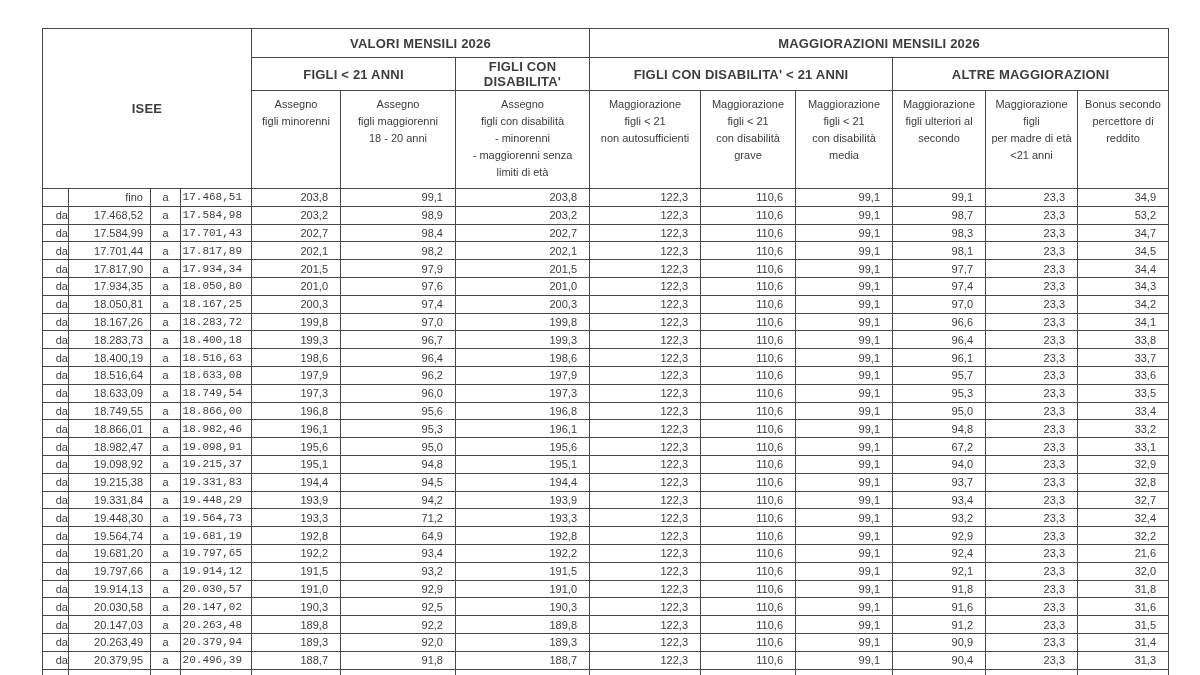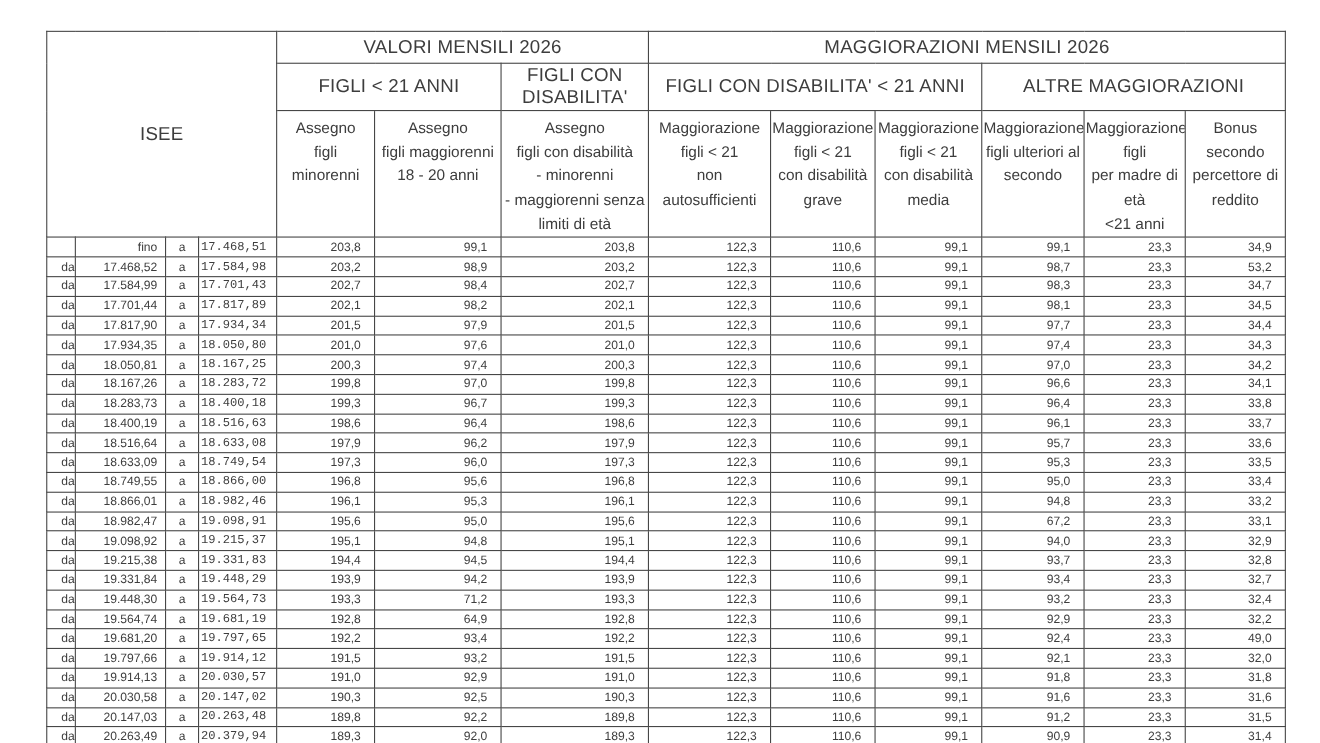"VALORI MENSILI 2026" .grid thead th { font-size: 17px -> 13px; font-weight: normal -> bold }
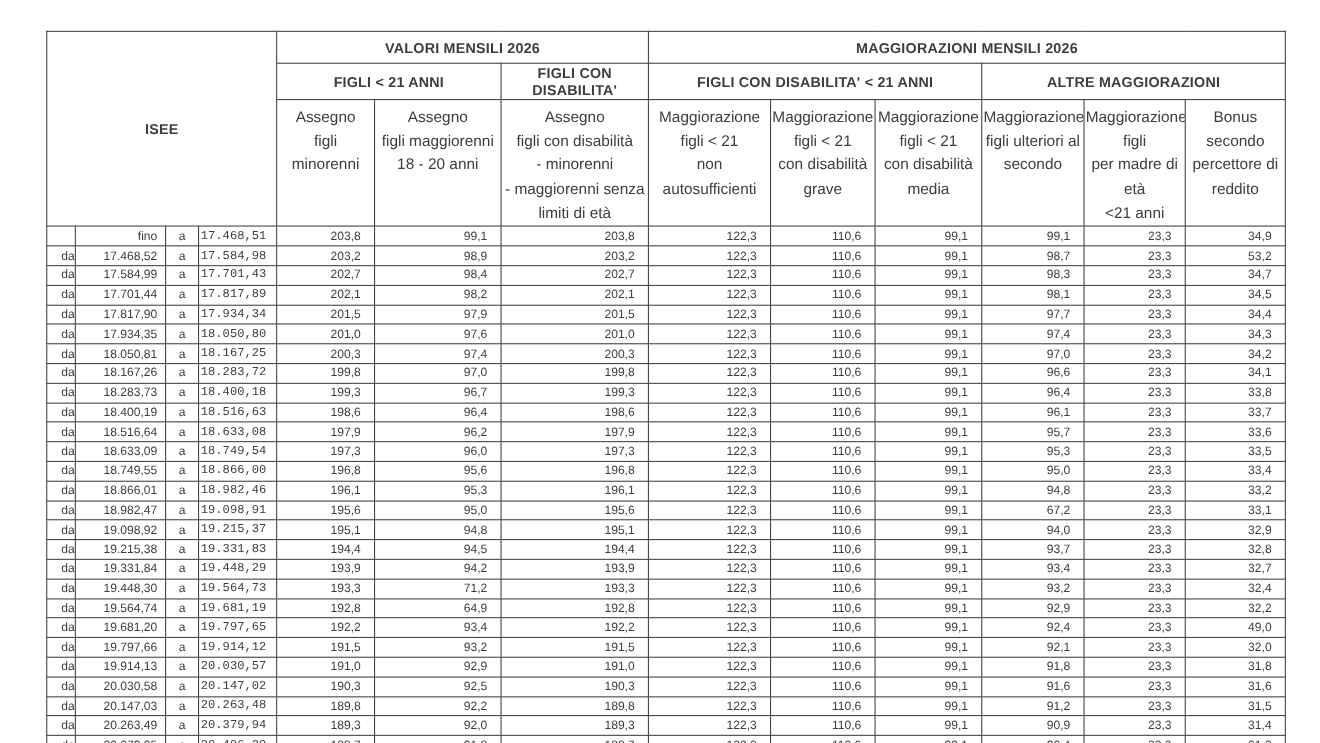"Assegno" tr.h3 th { font-size: 14px -> 11px }
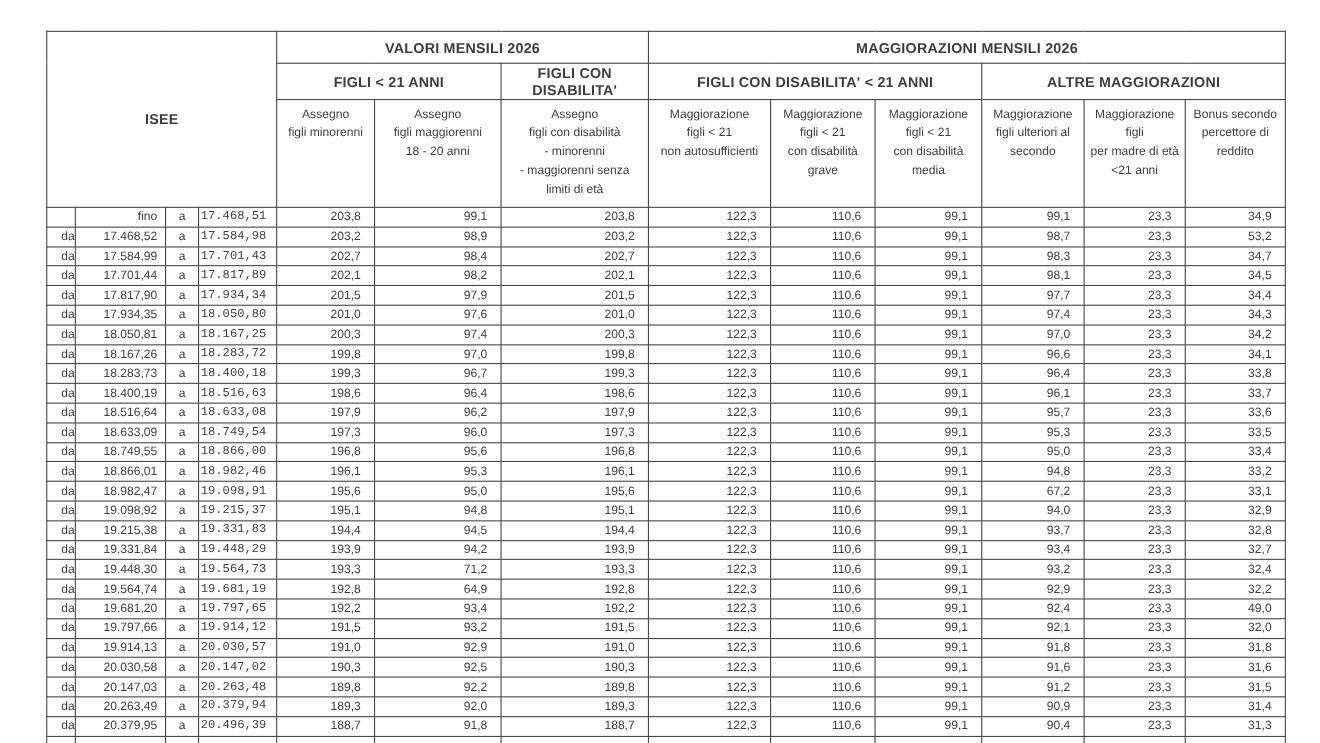"49,0" td.c-num { text: 49,0 -> 21,6 }
